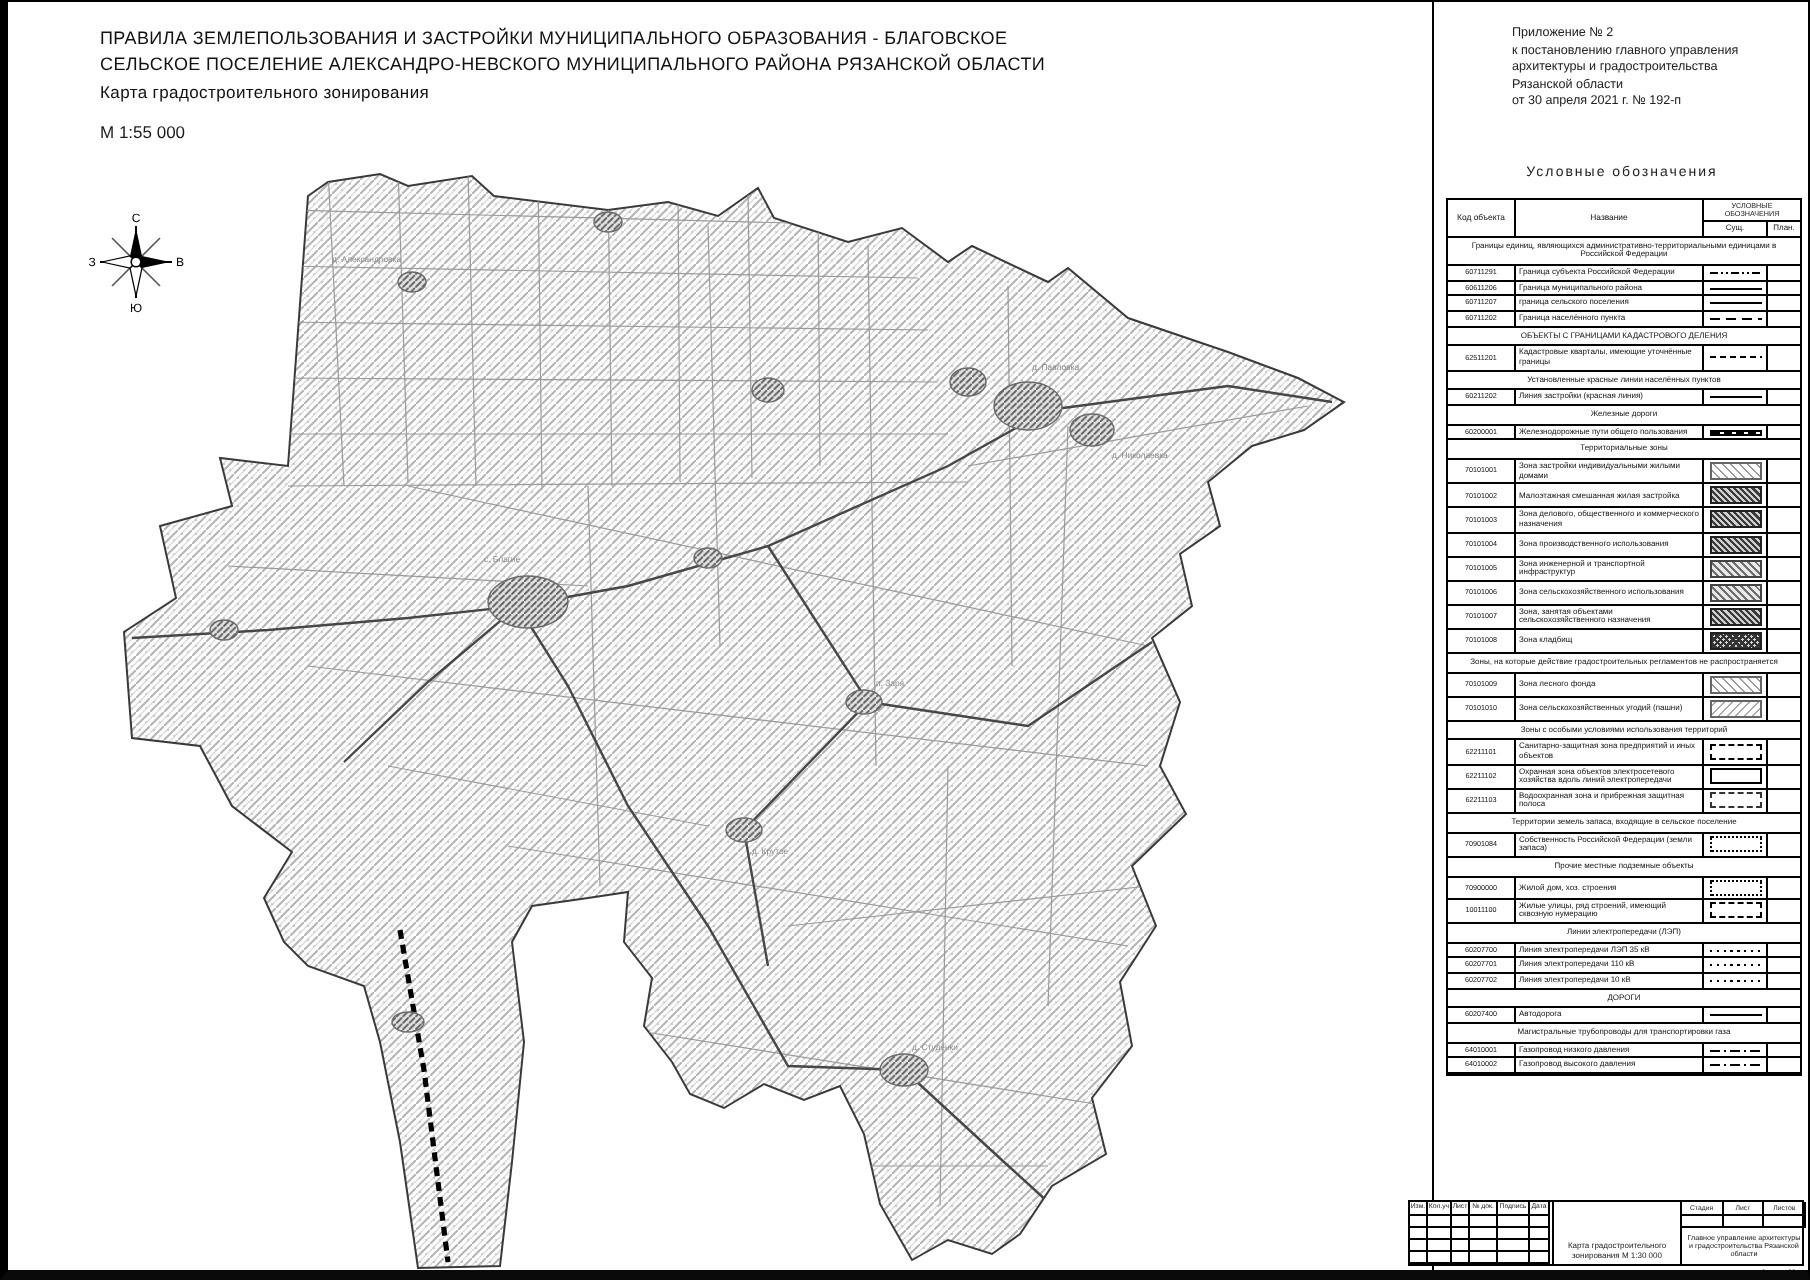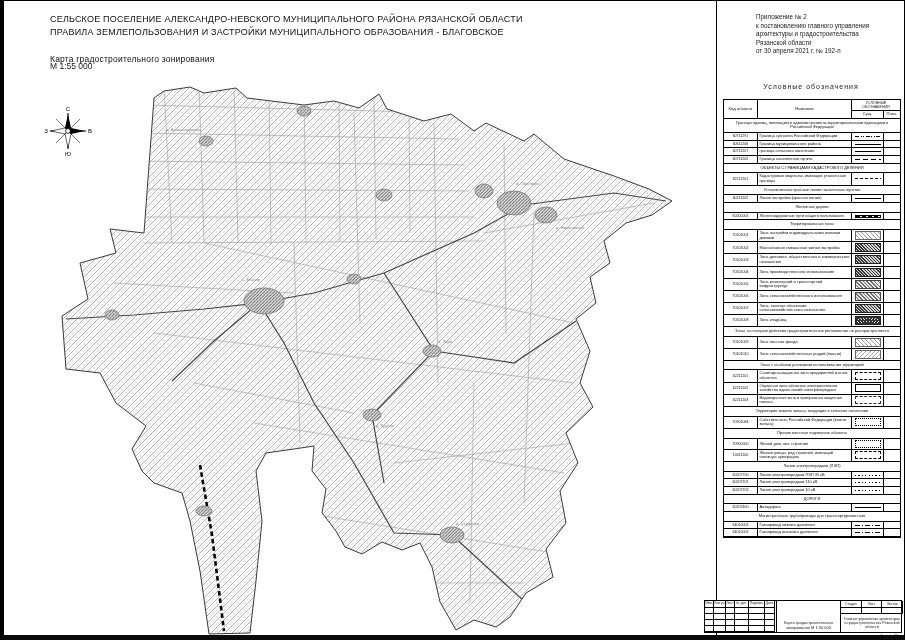"СЕЛЬСКОЕ ПОСЕЛЕНИЕ АЛЕКСАНДРО-НЕВСКОГО" div { order: before "ПРАВИЛА ЗЕМЛЕПОЛЬЗОВАНИЯ И ЗАСТРОЙКИ" -> after "ПРАВИЛА ЗЕМЛЕПОЛЬЗОВАНИЯ И ЗАСТРОЙКИ" }
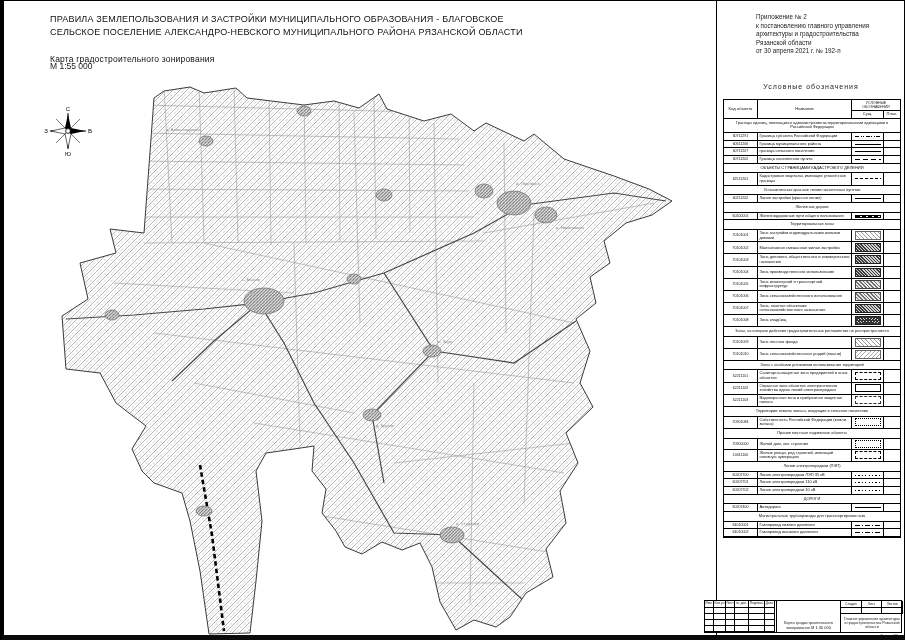"Карта градостроительного зонирования" .map-subtitle { margin-top: 14px -> 1px }
